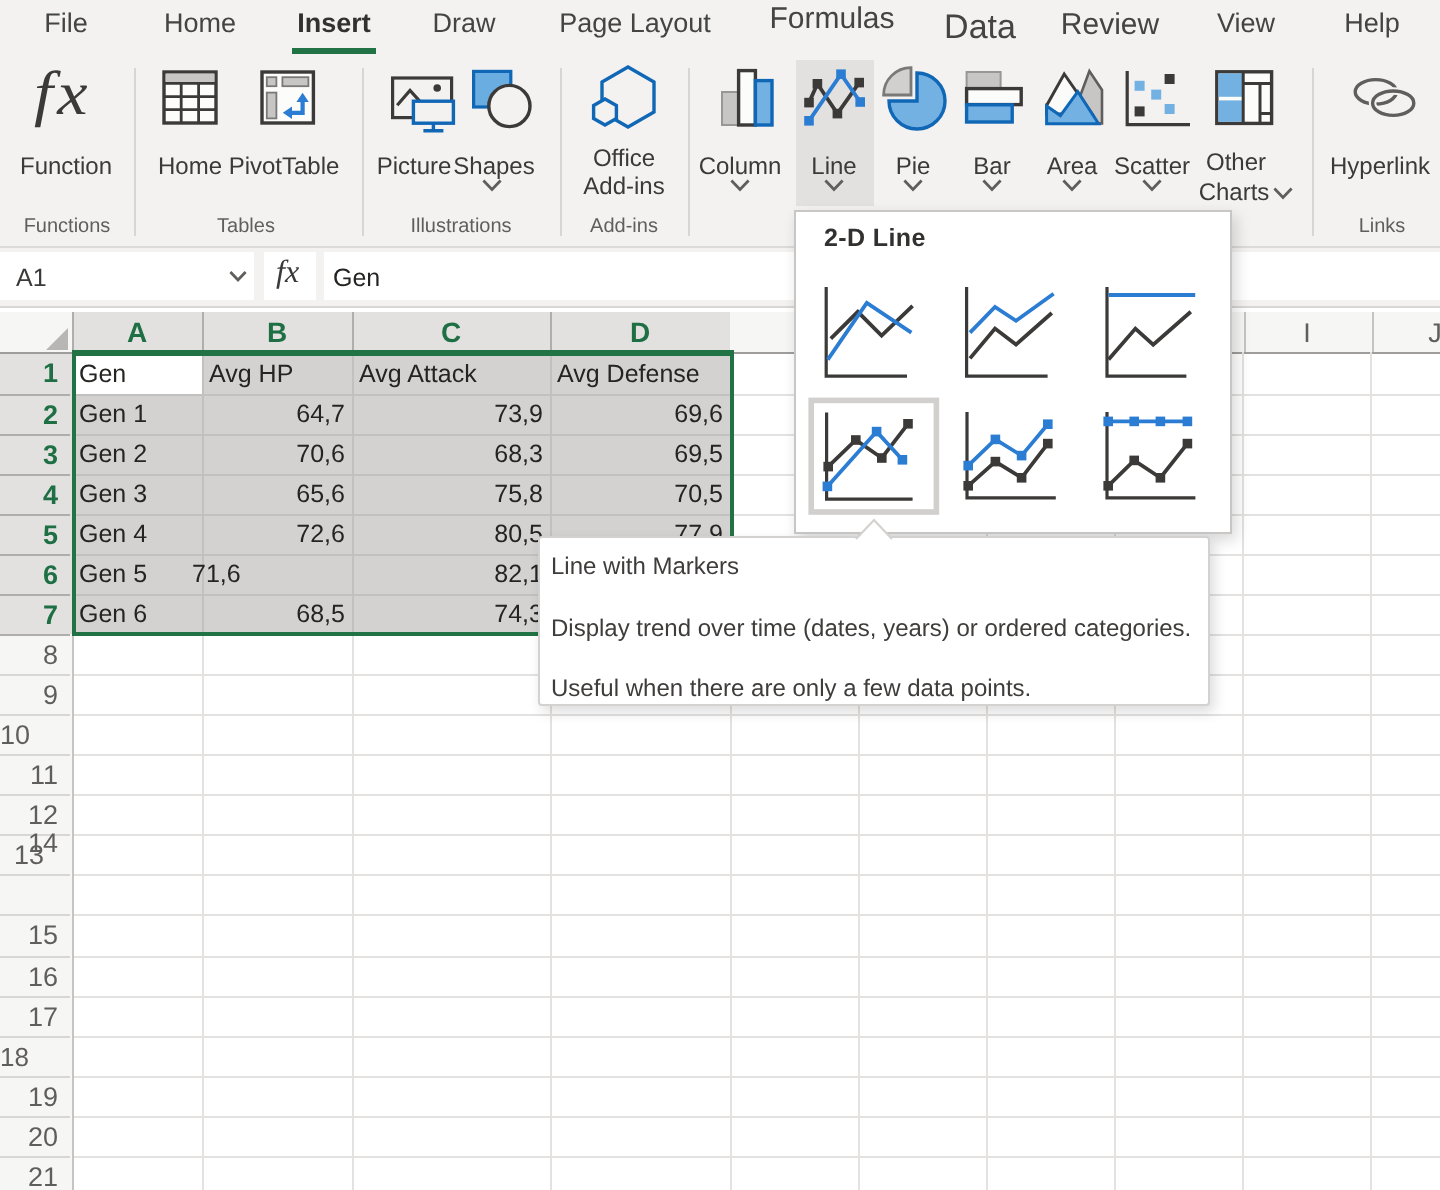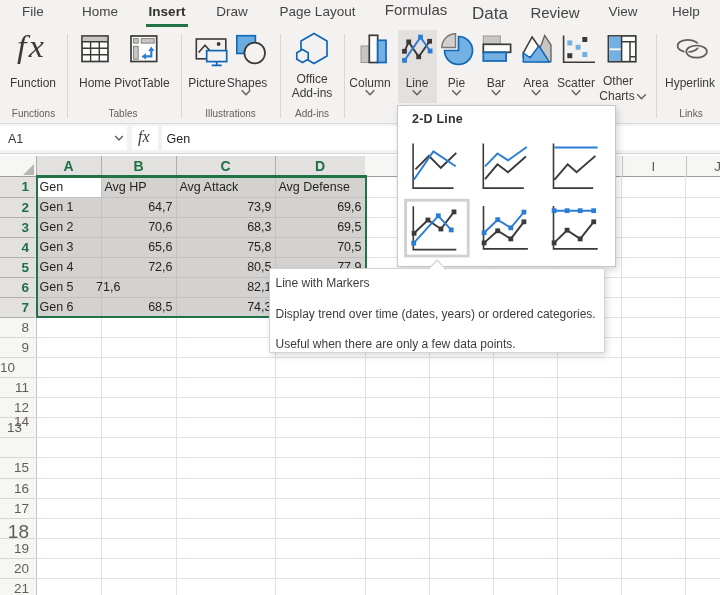"18" div.a { font-size: 19px -> 13px; text-align: right -> left }
